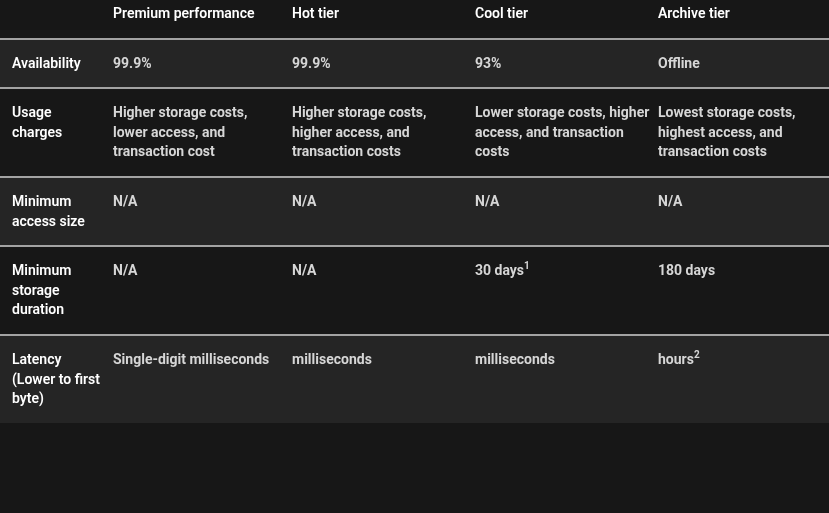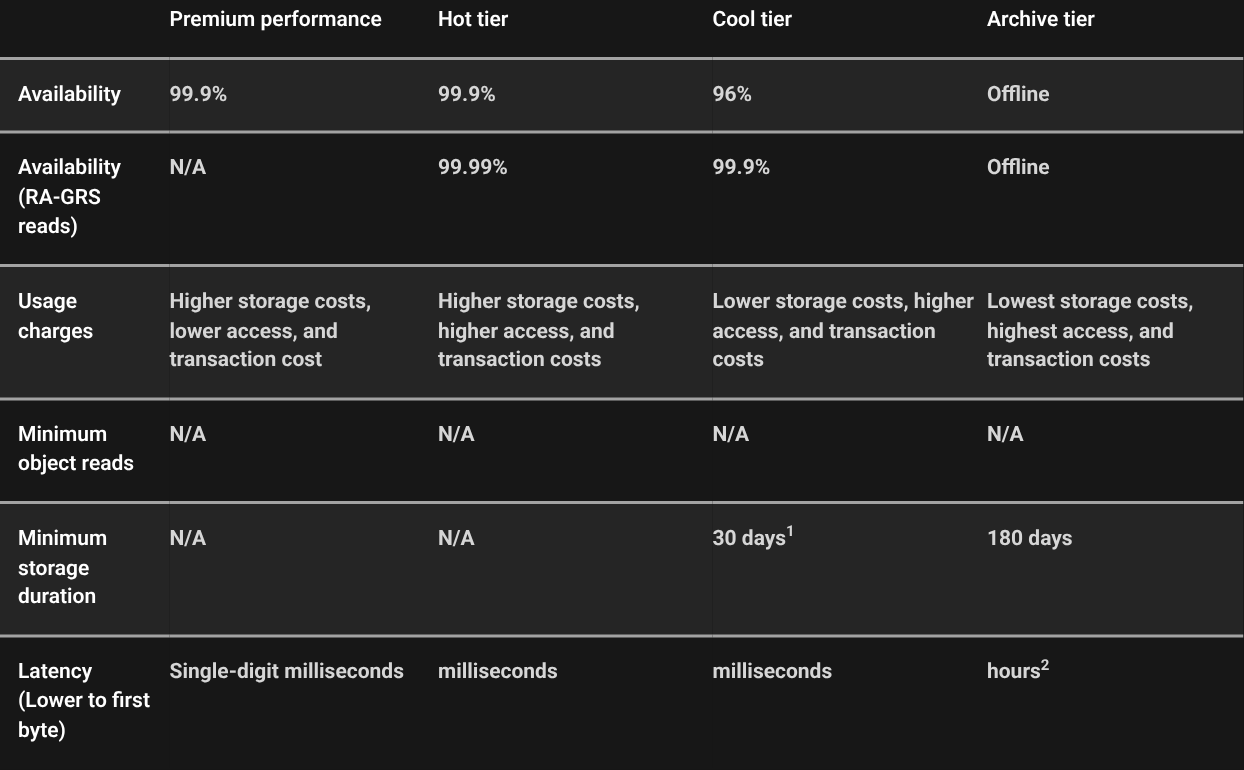"96%" td { text: 96% -> 93% }
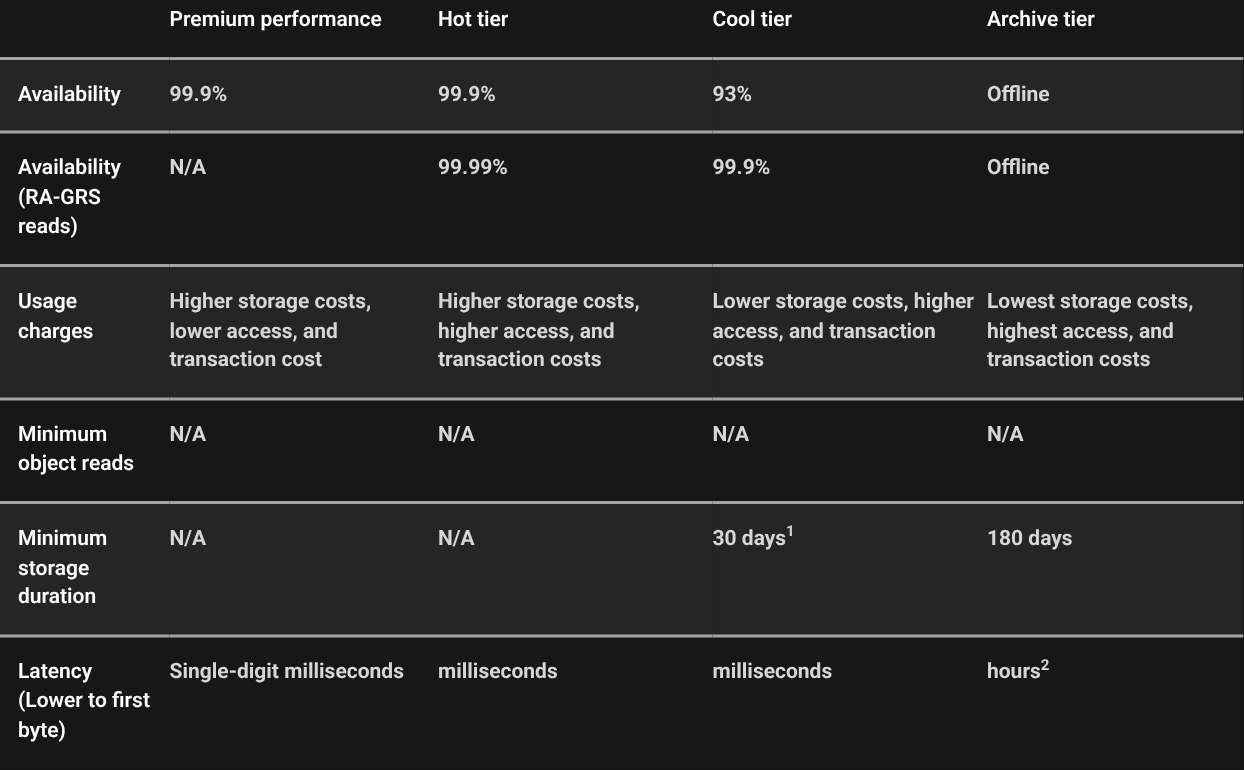"Availability (RA-GRS reads)" tr { html: <tr> <th>Availability (RA-GRS reads)</th> <td>N/A</td> <td>99.99%</td> <td>99.9%</td> <td>Offline</td> </tr> -> none }
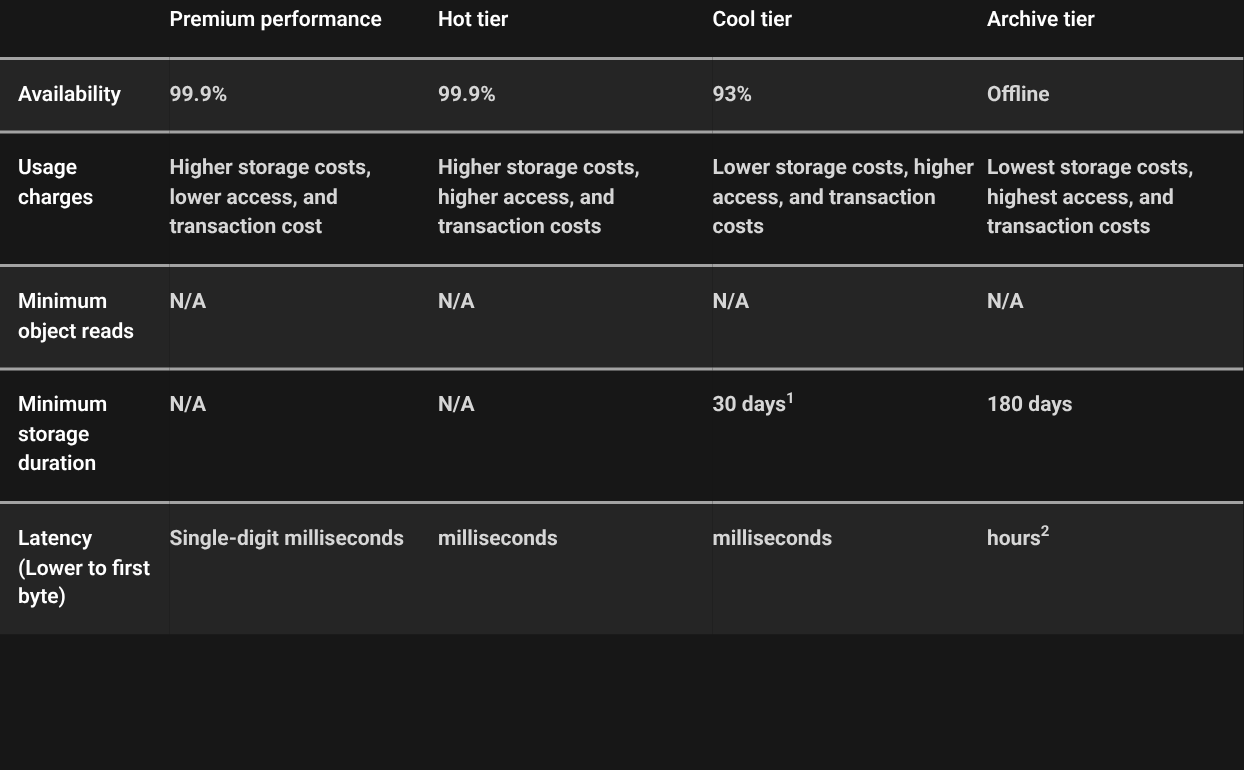"Minimum object reads" th.col-label { text: object reads -> access size }
